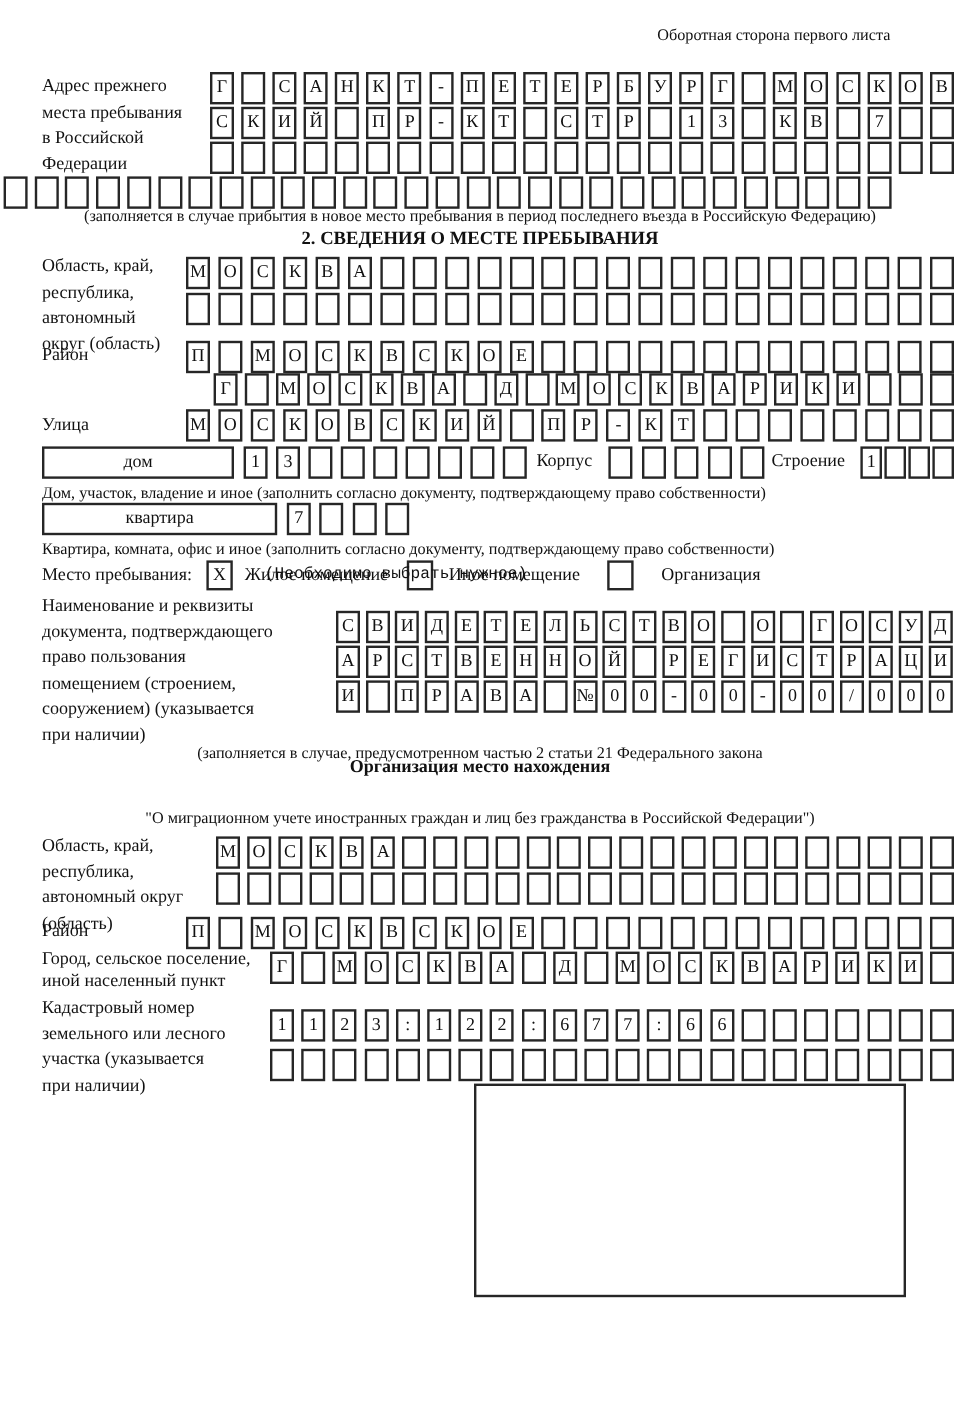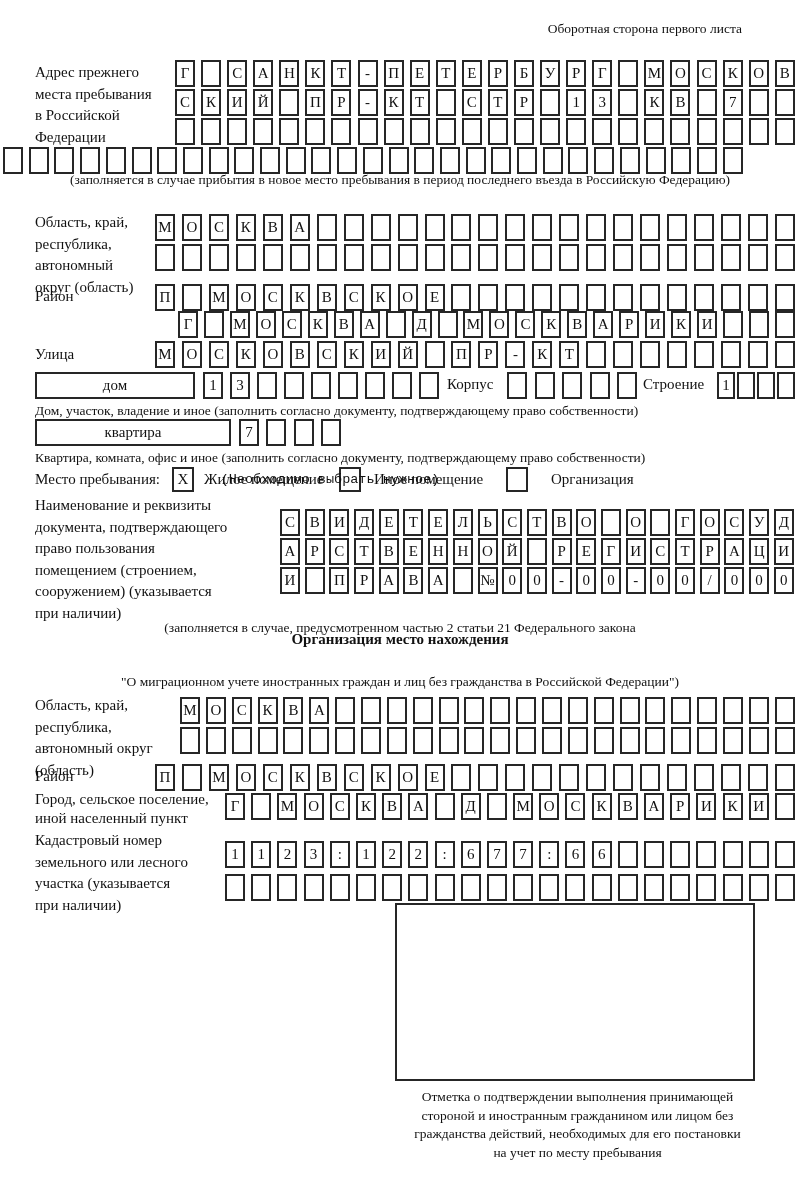"2. СВЕДЕНИЯ О МЕСТЕ ПРЕБЫВАНИЯ" div.title { html: none -> <div>2. СВЕДЕНИЯ О МЕСТЕ ПРЕБЫВАНИЯ</div> }
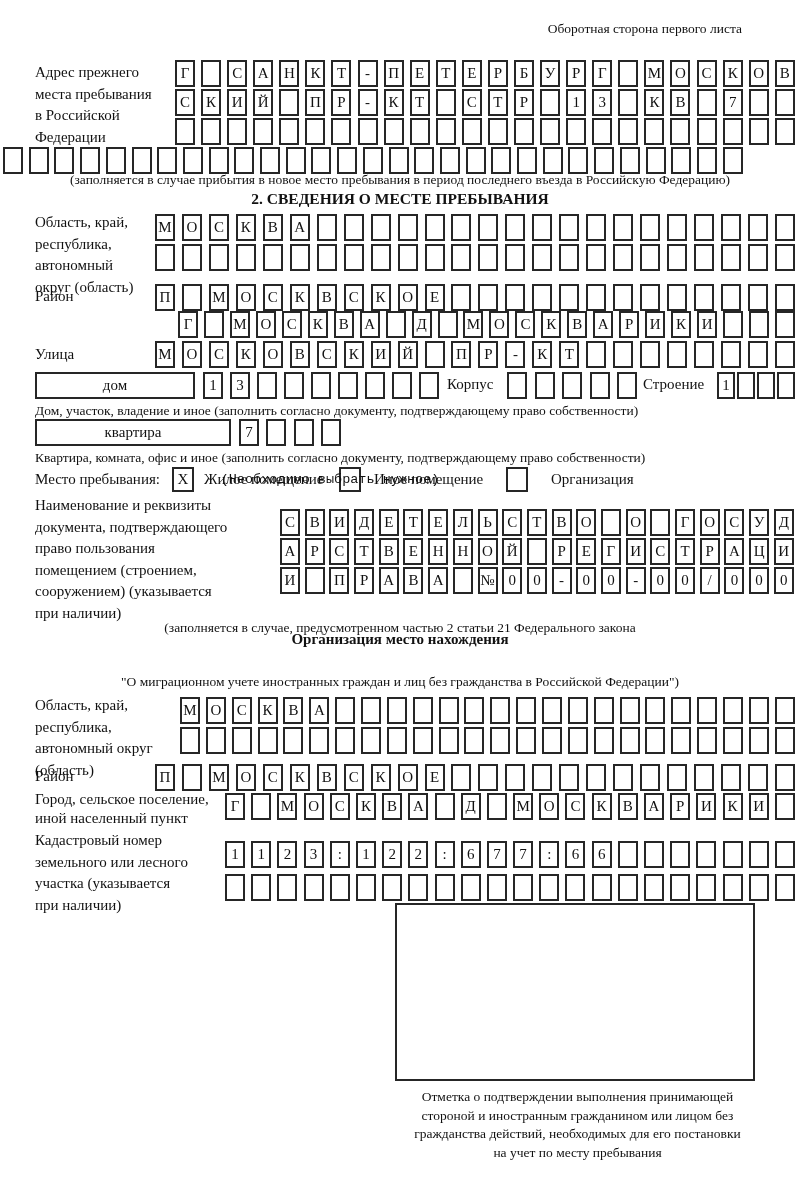"Отметка о подтверждении выполнения" div.note { html: <div>Отметка о подтверждении выполнения принимающей стороной и иностранным гражданином или лицом без гражданства действий, необходимых для его постановки на учет по месту пребывания</div> -> none }
